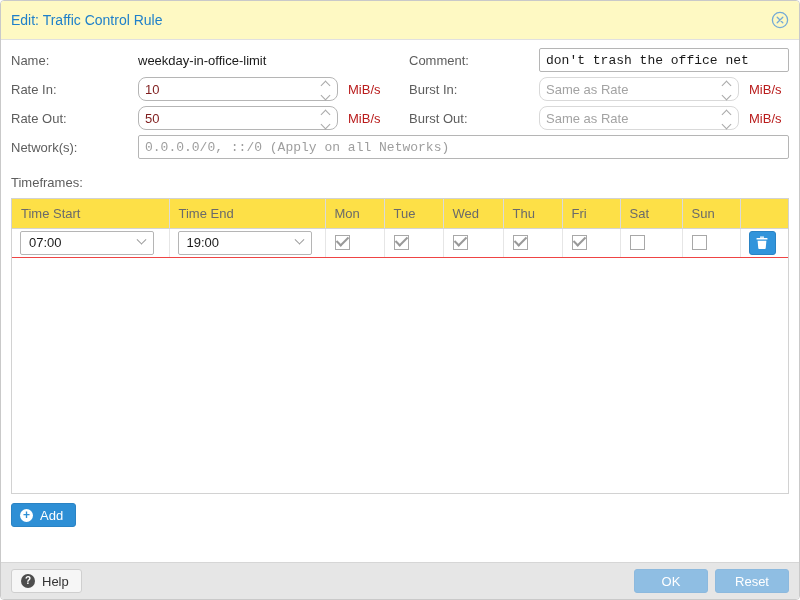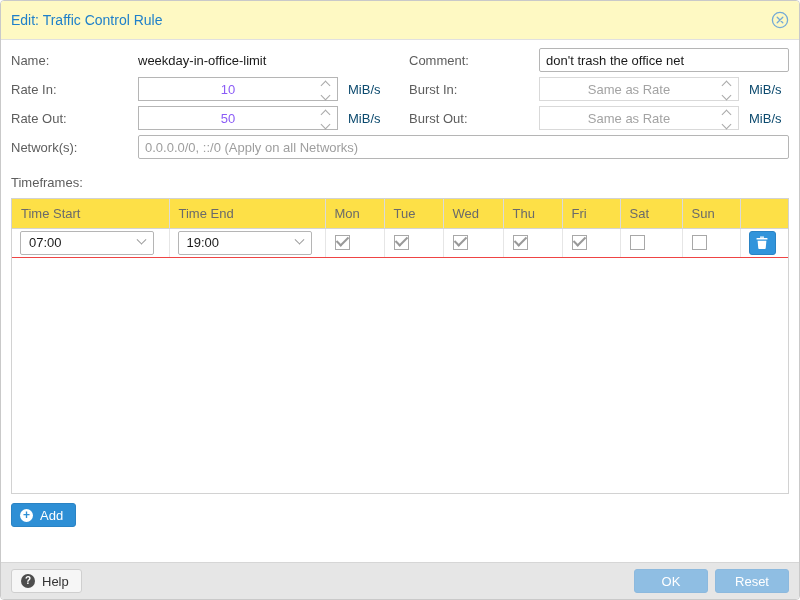"don't trash the office net" .tinput { font-family: Liberation Sans, sans-serif -> Liberation Mono, monospace }
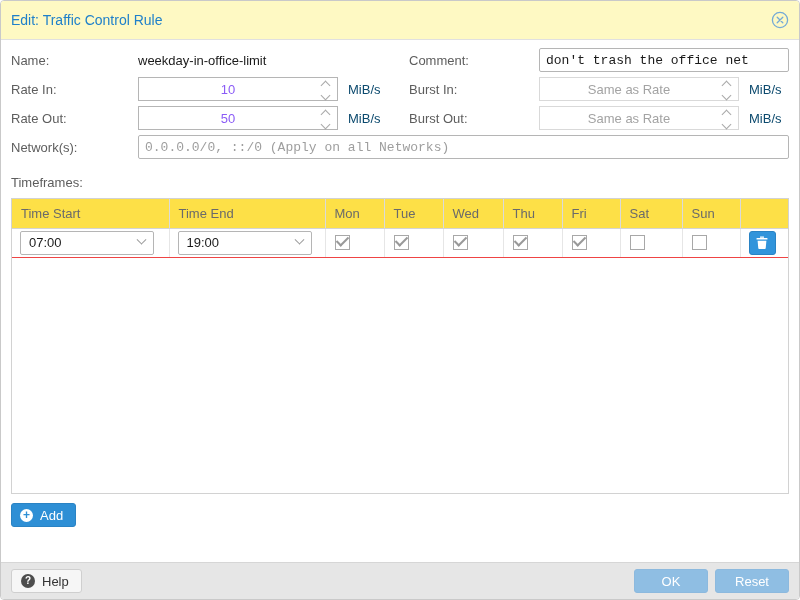"10" .spin-input { border-radius: 0 -> 8px; color: #8b5cf6 -> #7f1d1d; text-align: center -> left }
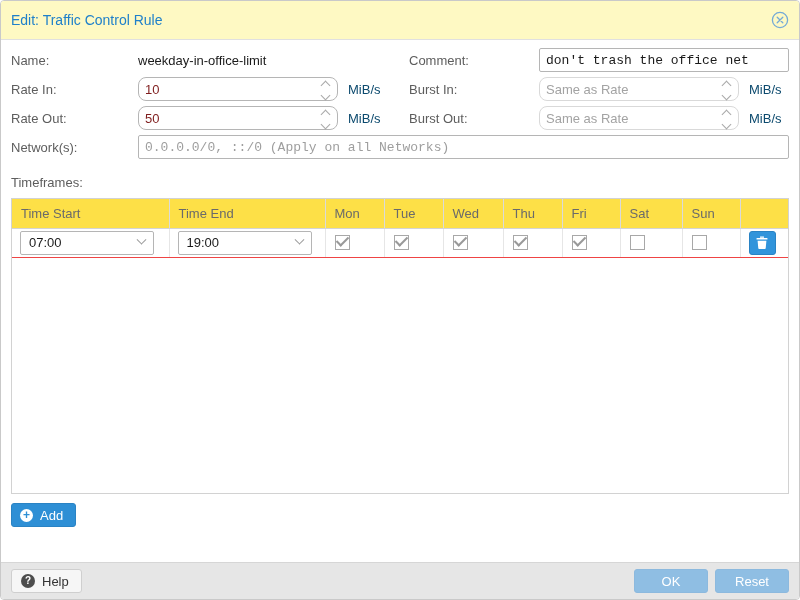"MiB/s" .unit { color: #0c4a6e -> #b91c1c }
